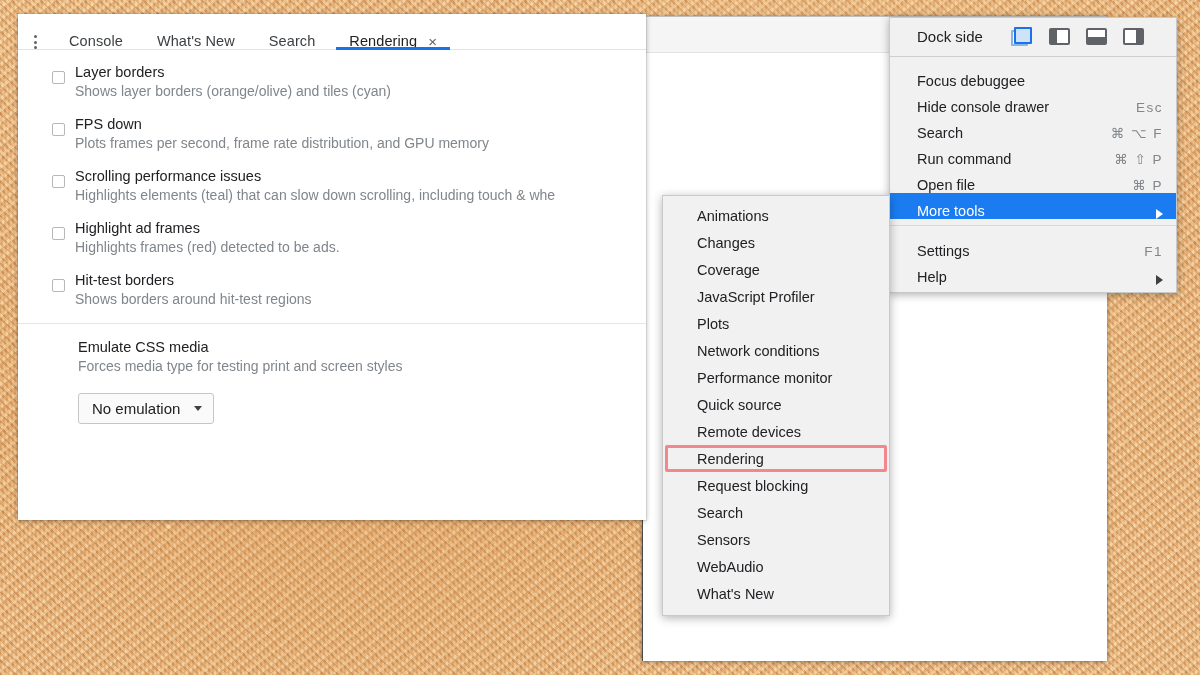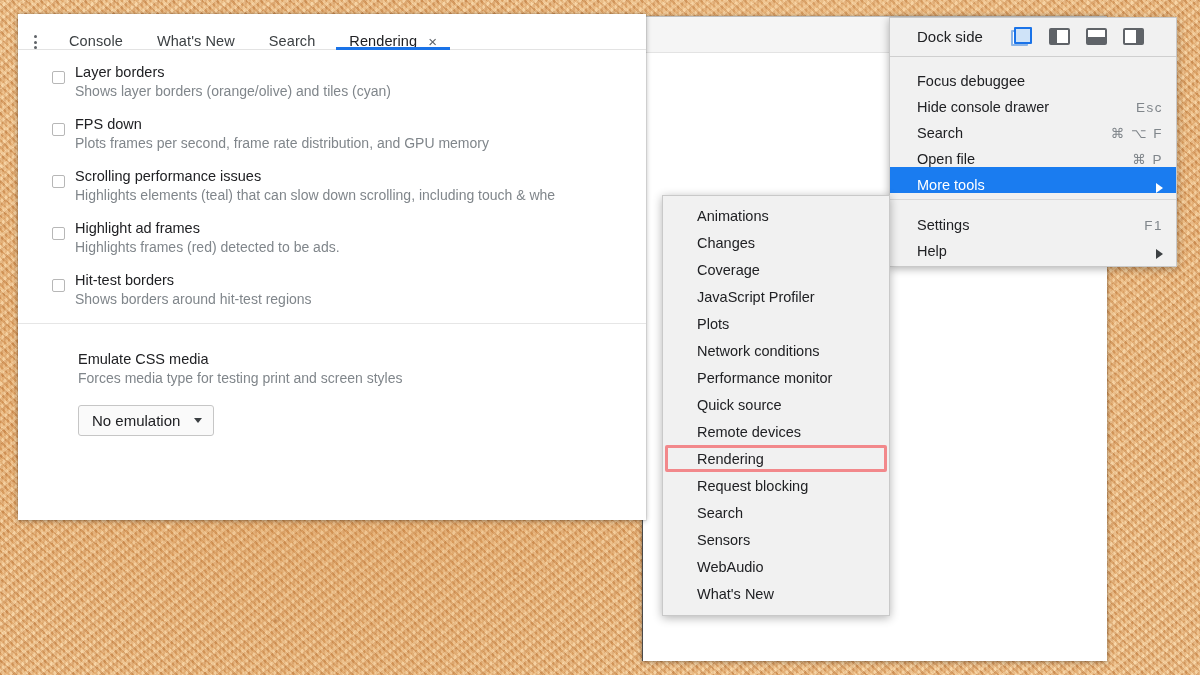"Run command" div.menu-item { html: none -> <div> <span>Run command</span> <span>⌘ ⇧ P</span> </div> }
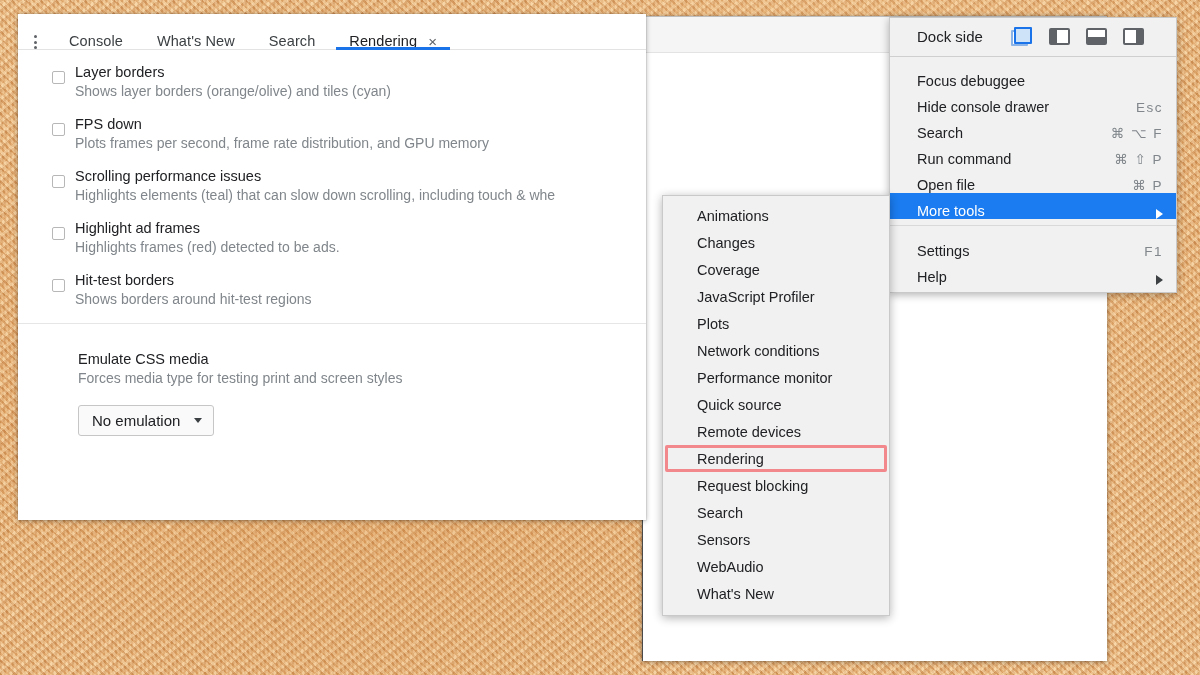"Emulate CSS media" #emulate-block .check-title { margin-top: 12px -> none }
